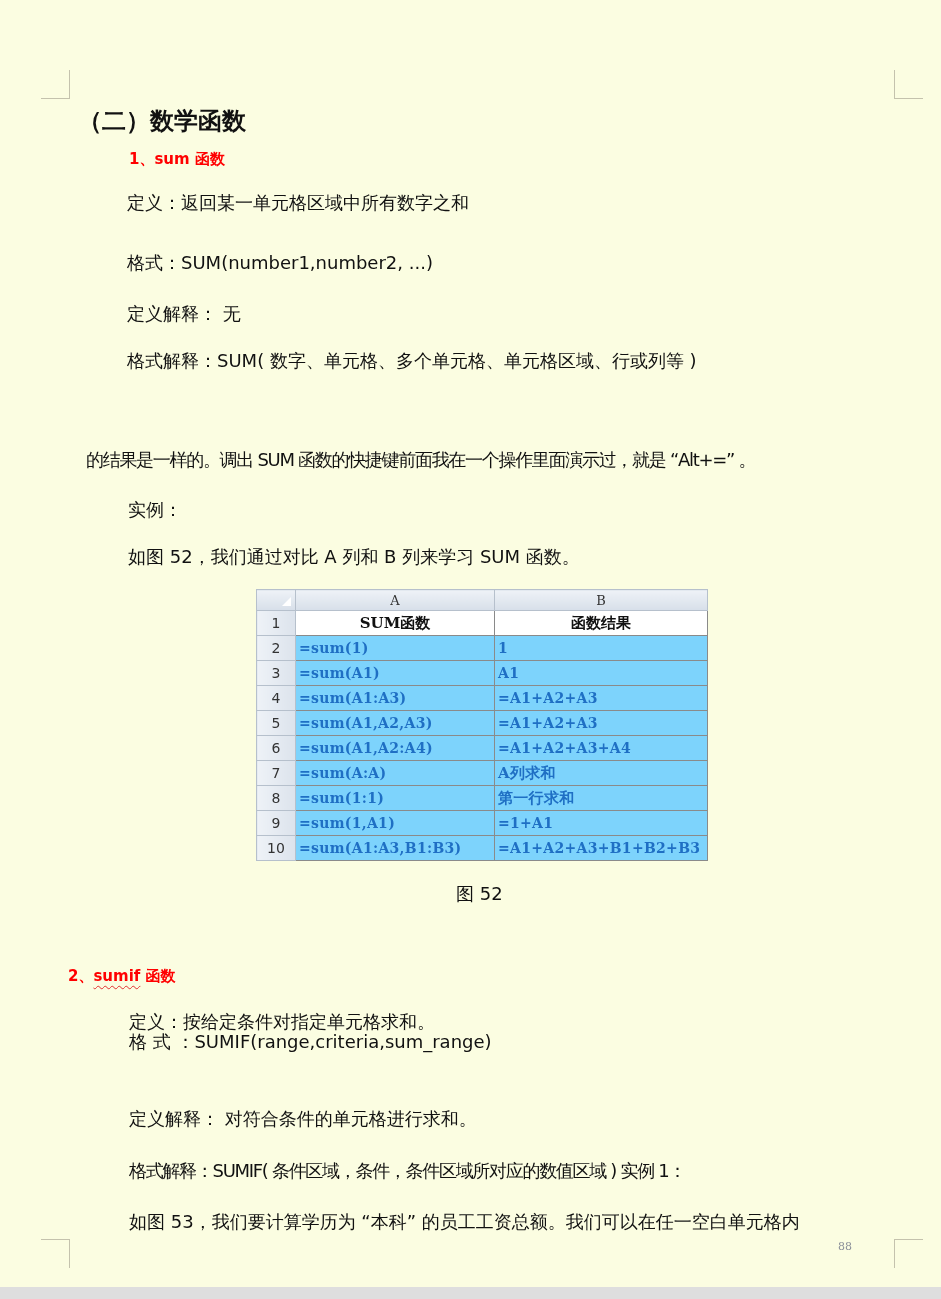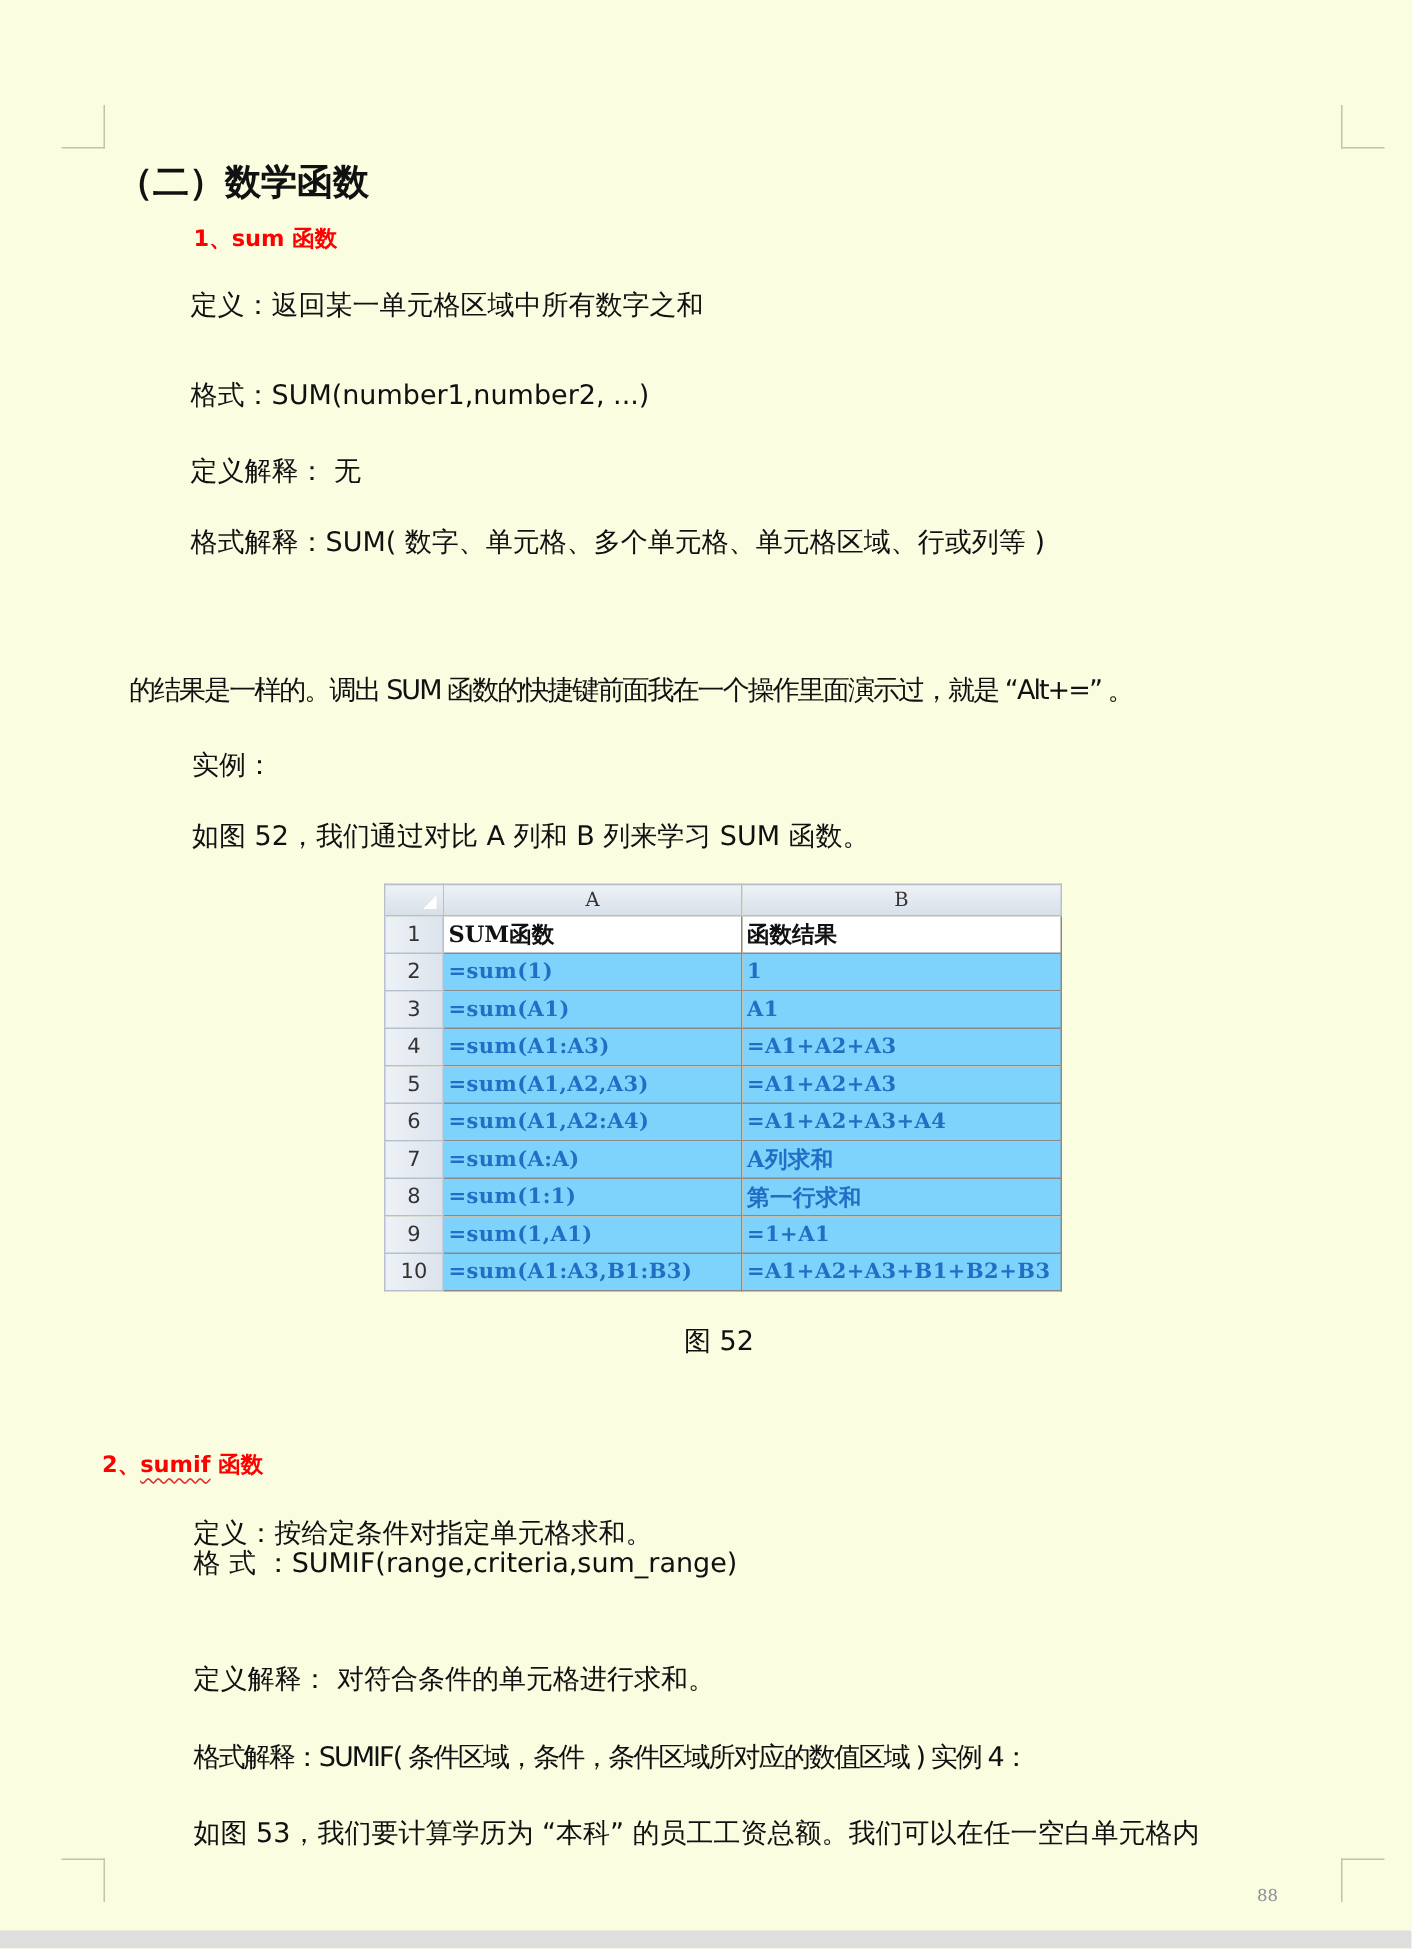"SUM函数" .sheet .hdrcell { text-align: none -> center }
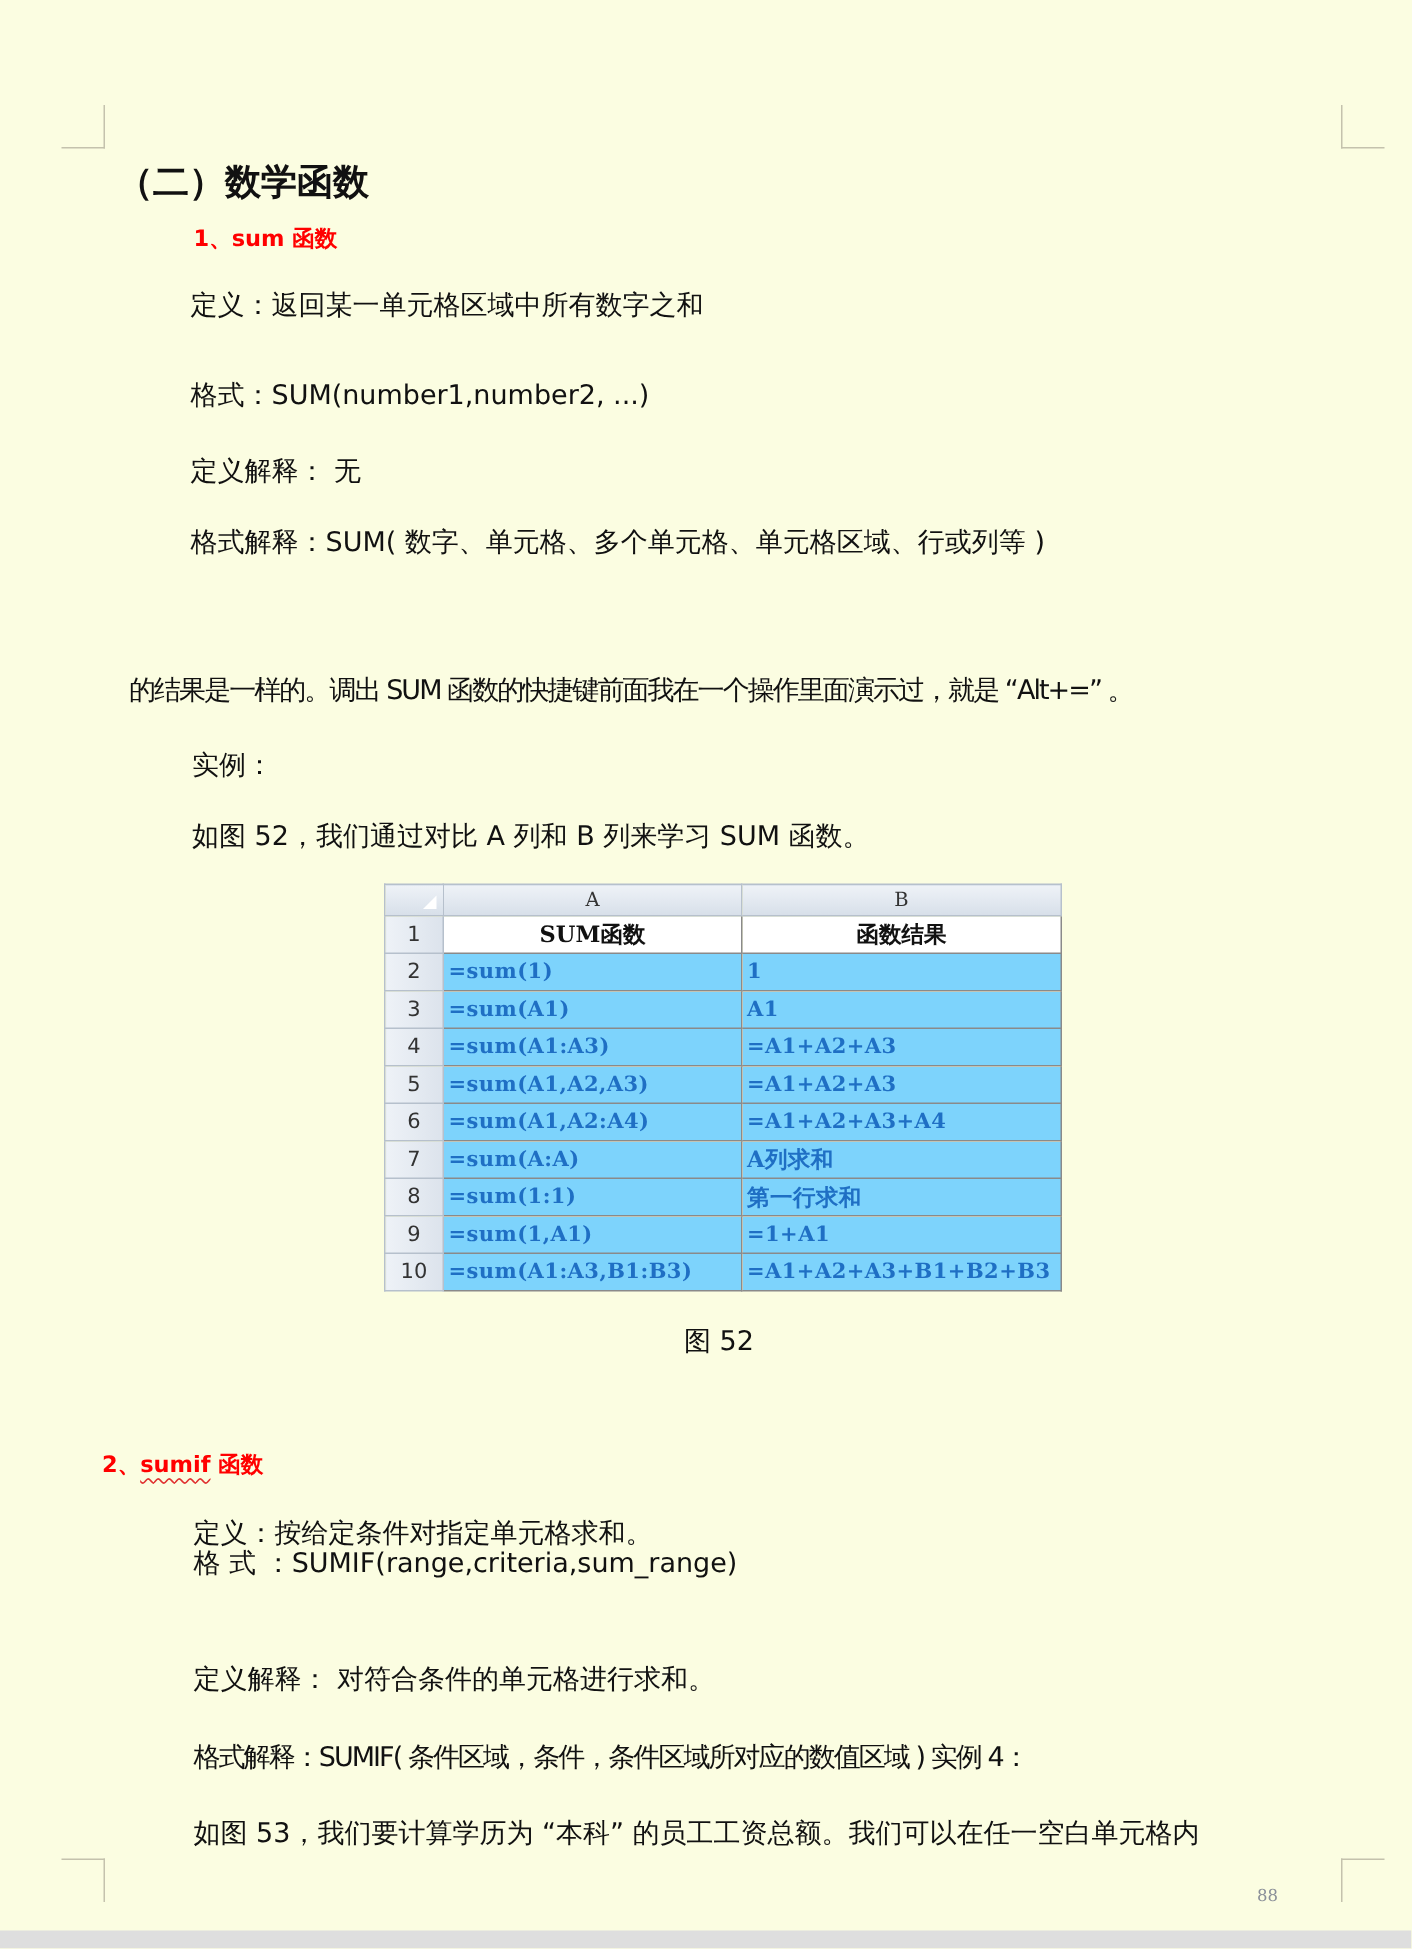"格式解释：SUMIF( 条件区域，条件，条件区域所对应的数值区域 ) 实例 4：" div.abs { text: 4 -> 1 }
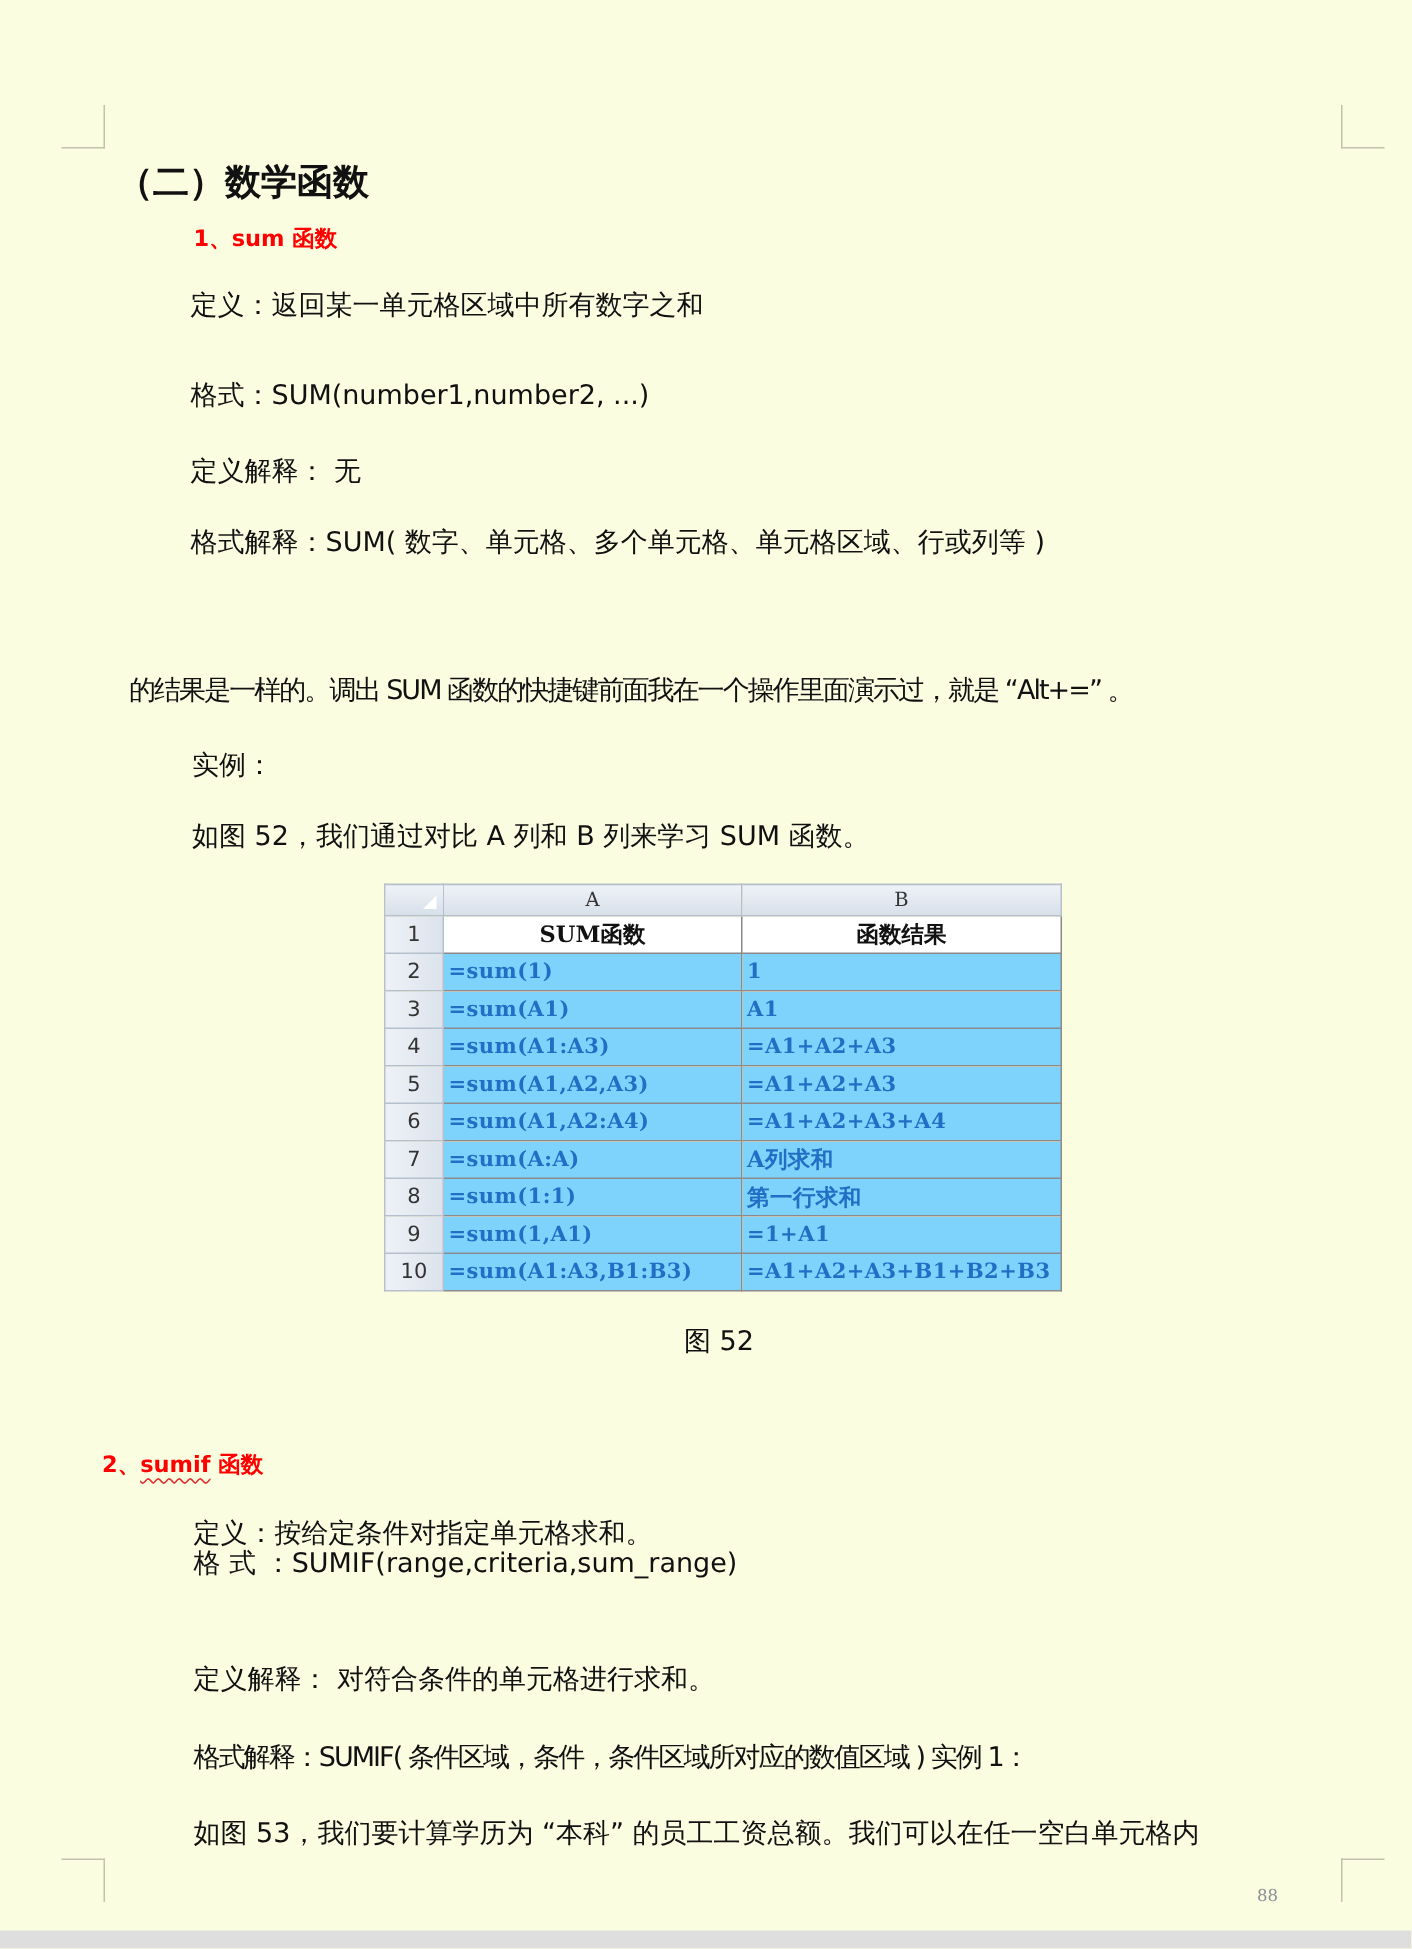"88" .pgnum { margin-top: 17px -> none }
